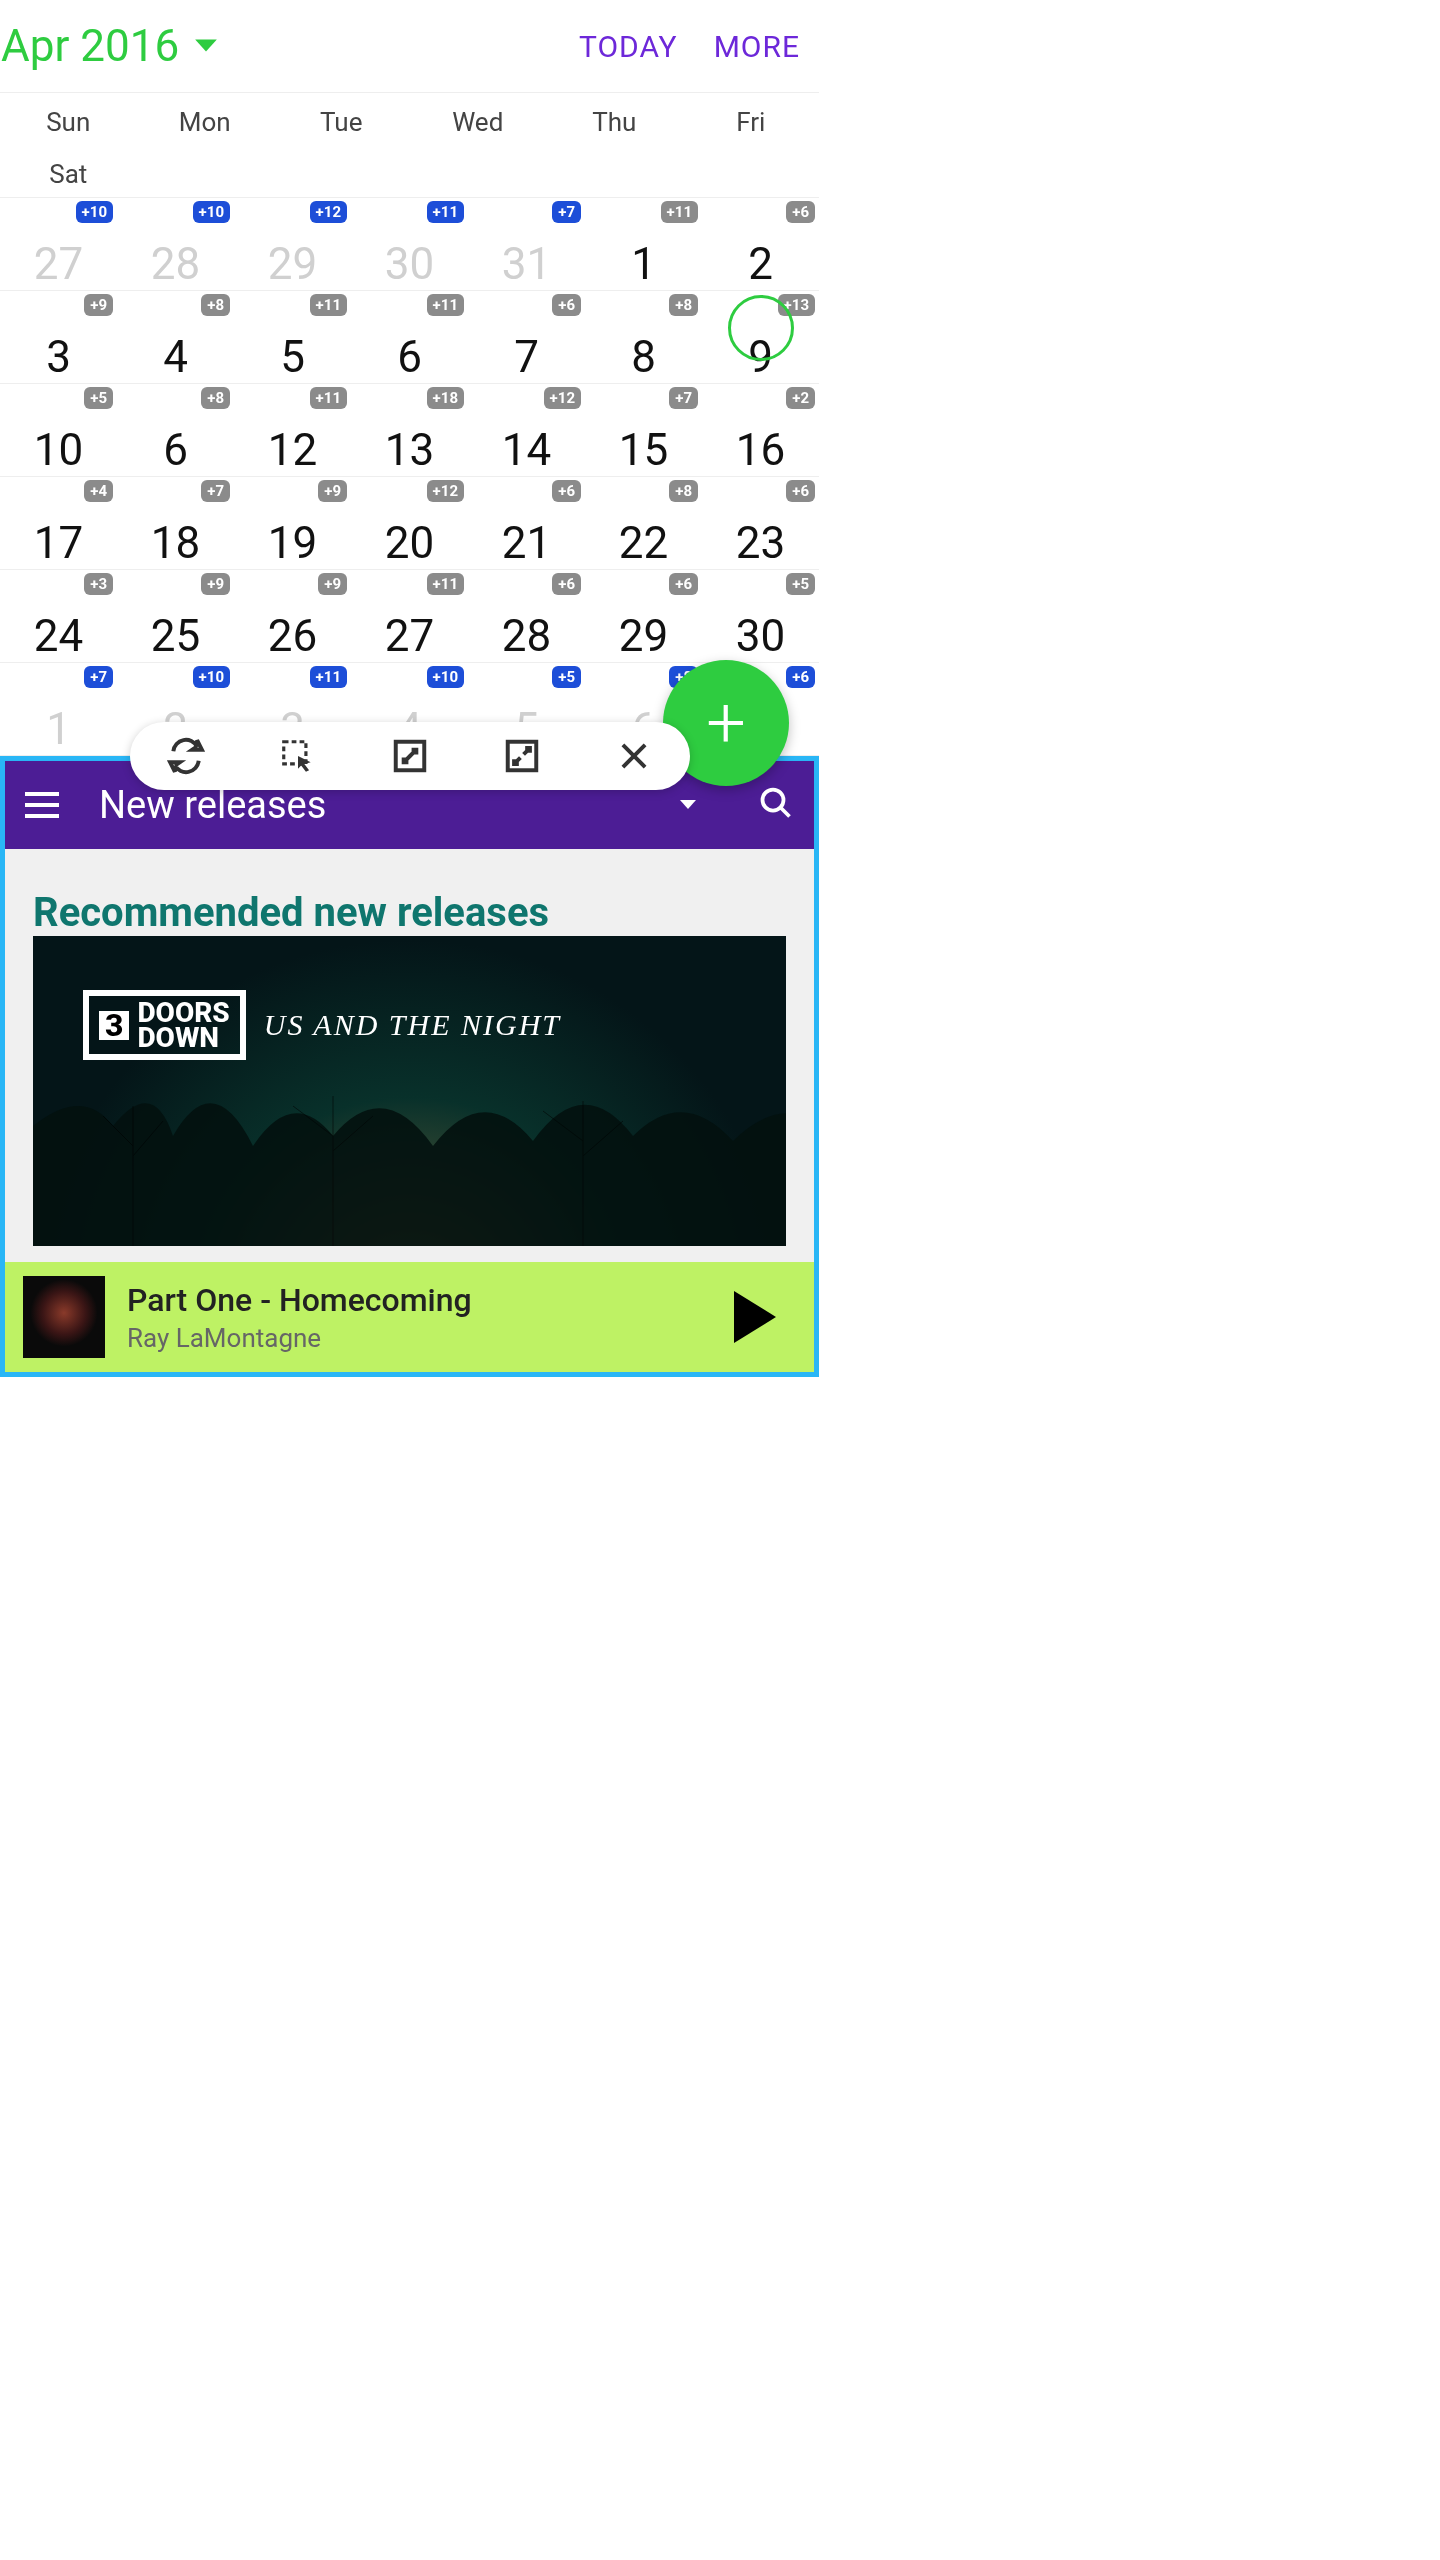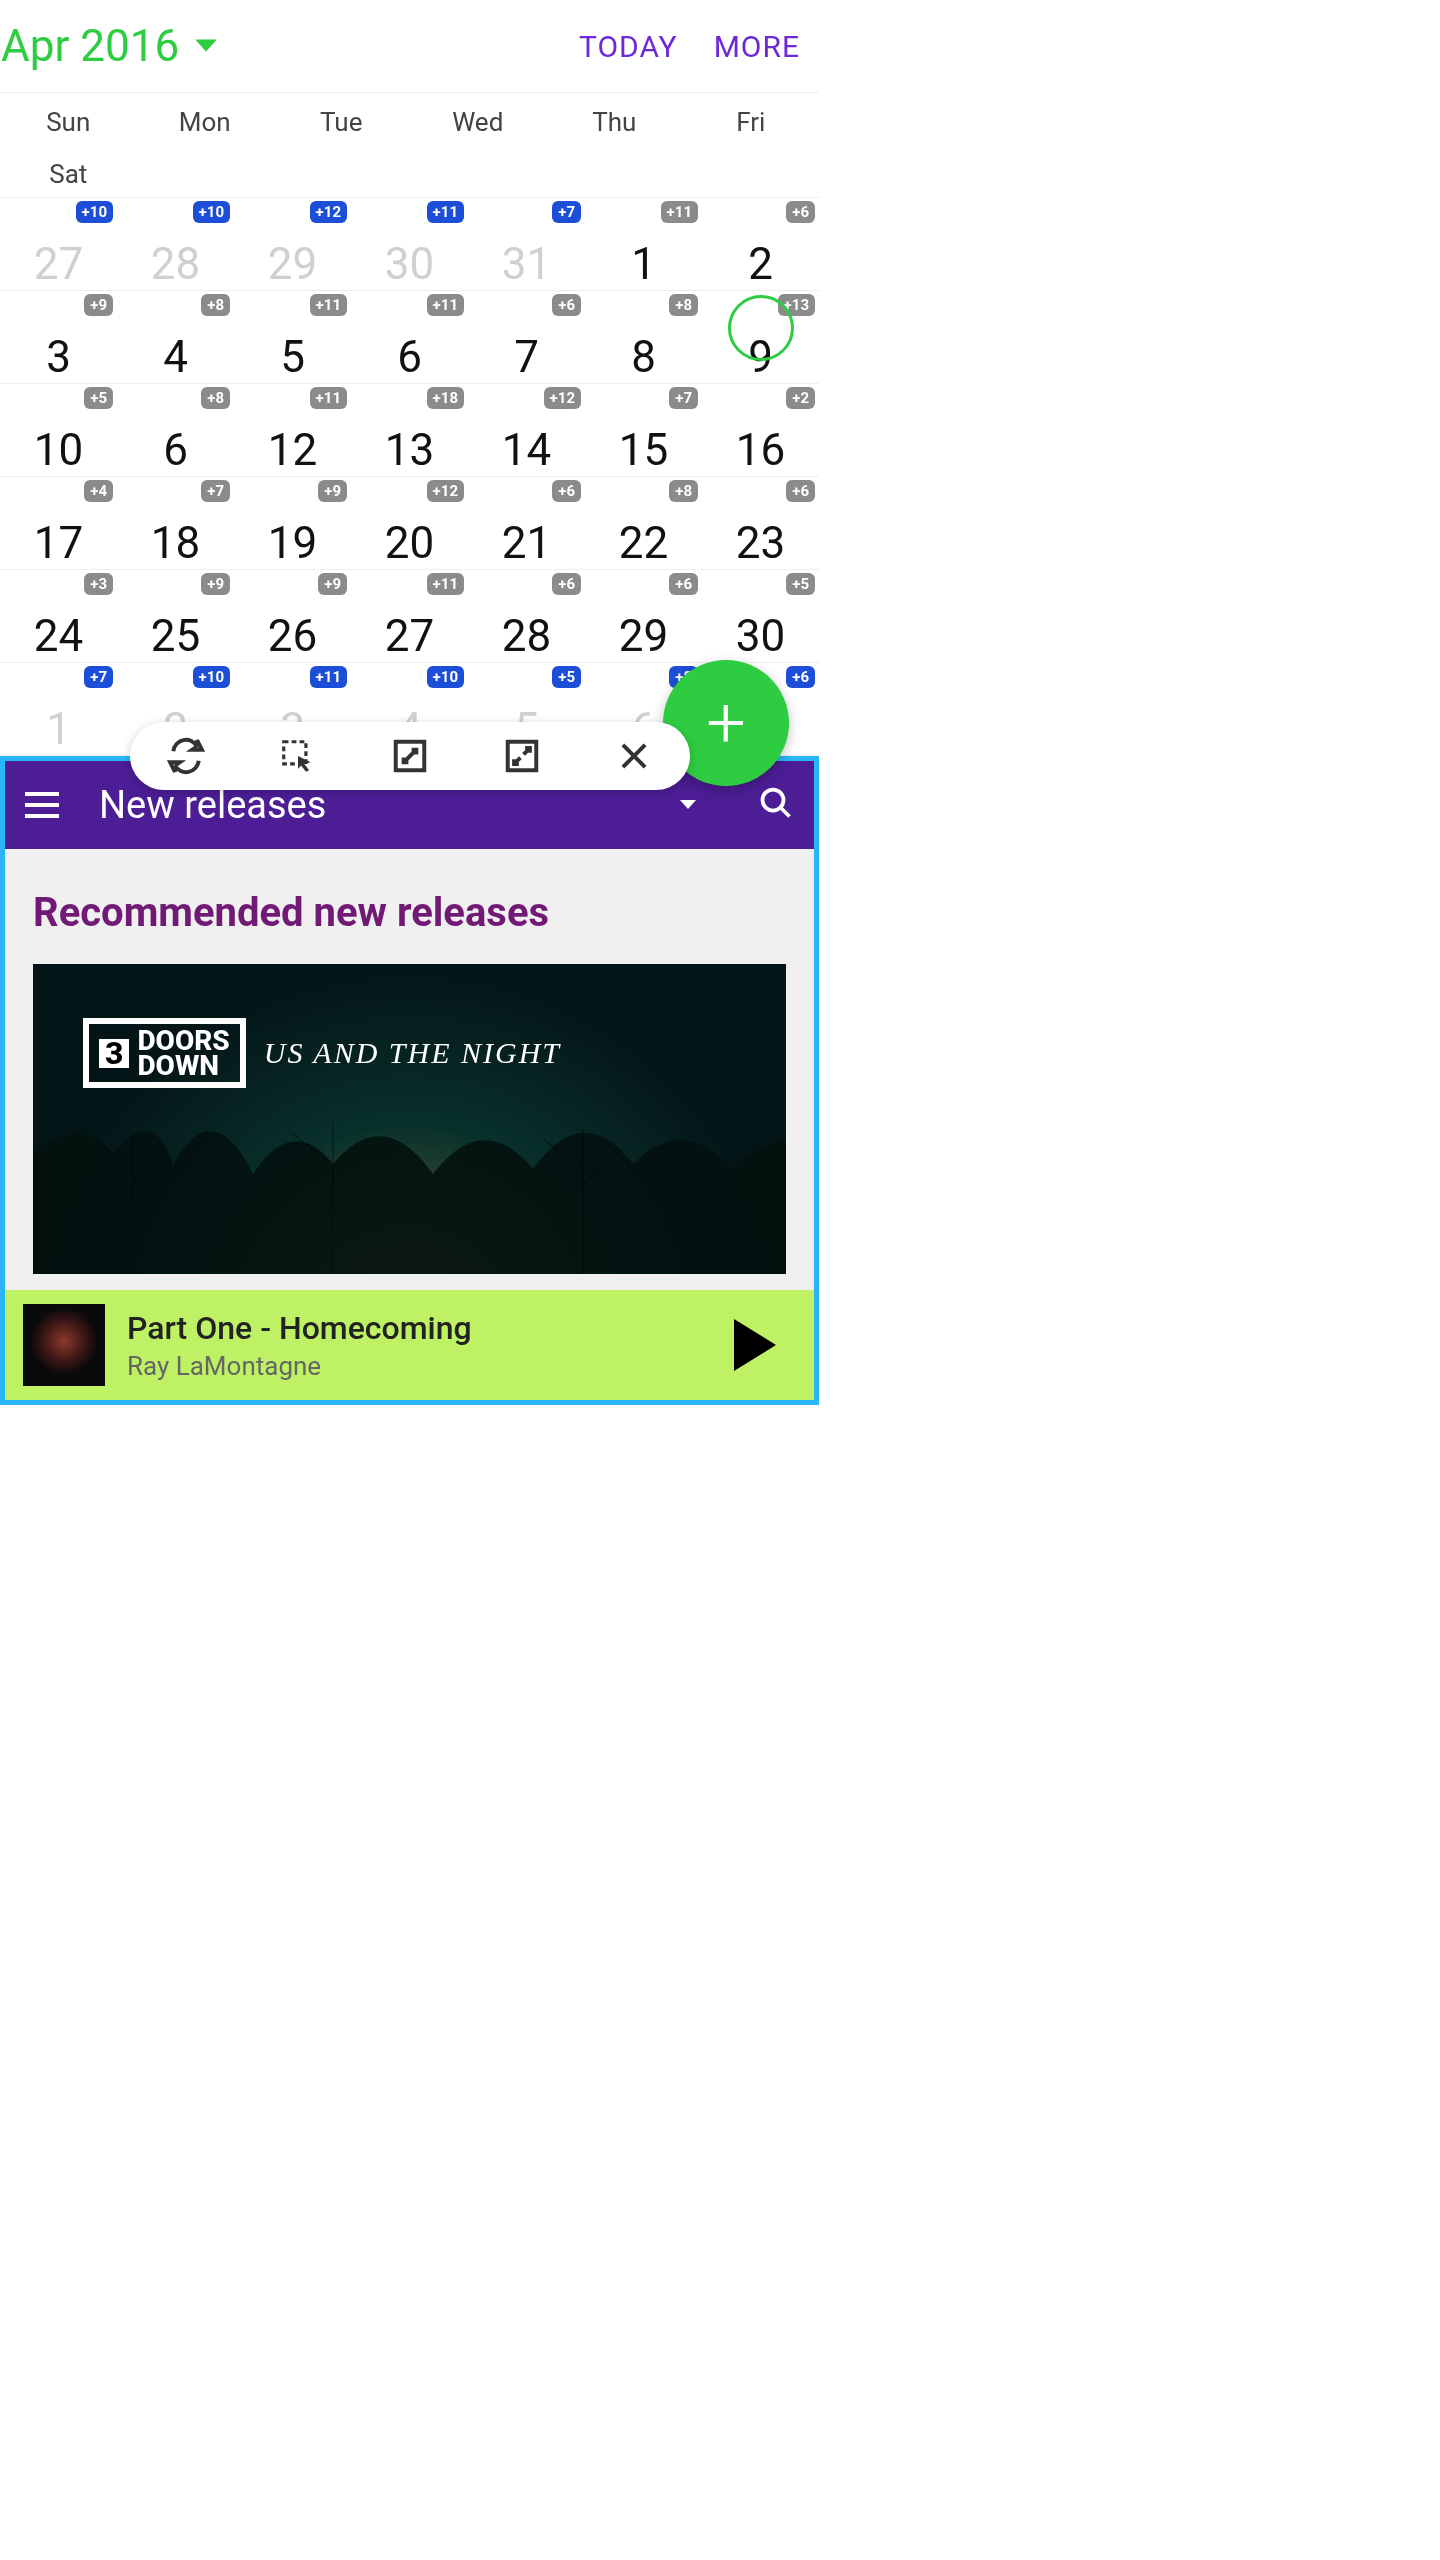"Recommended new releases" .rec-title { color: #701a75 -> #0f766e; margin-bottom: 28px -> none }
